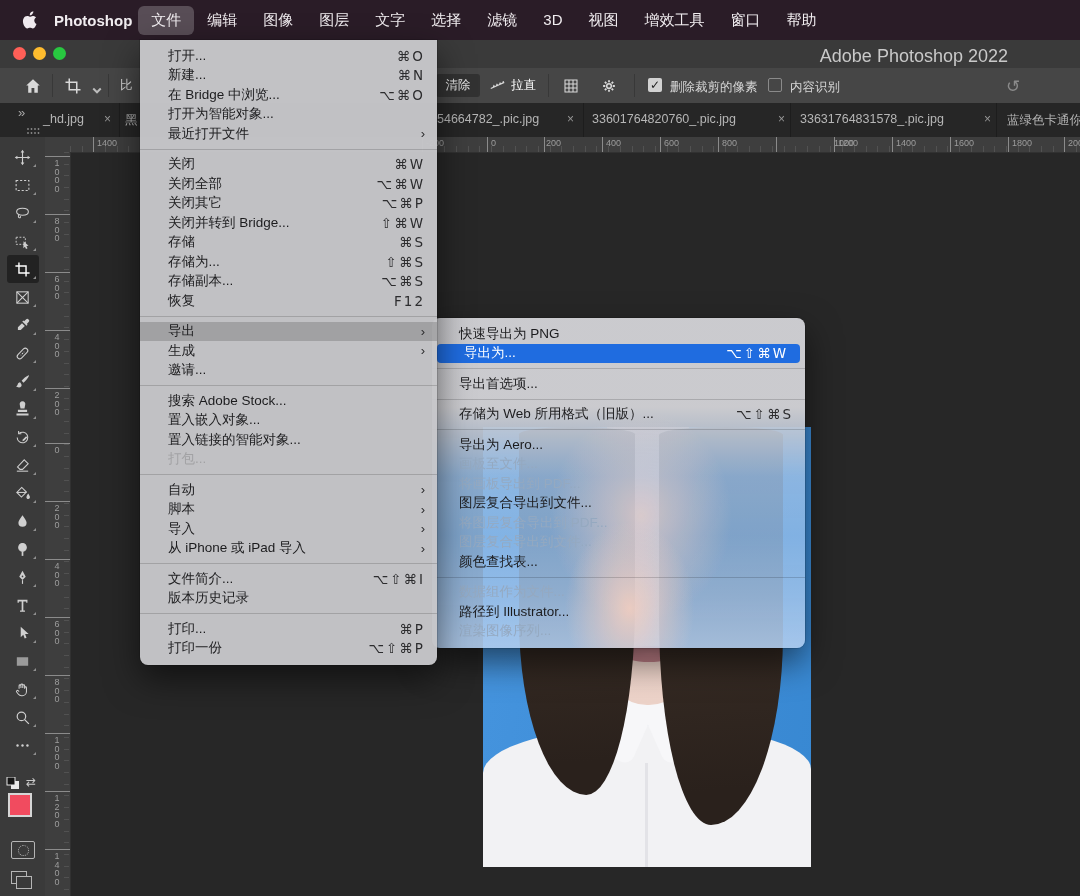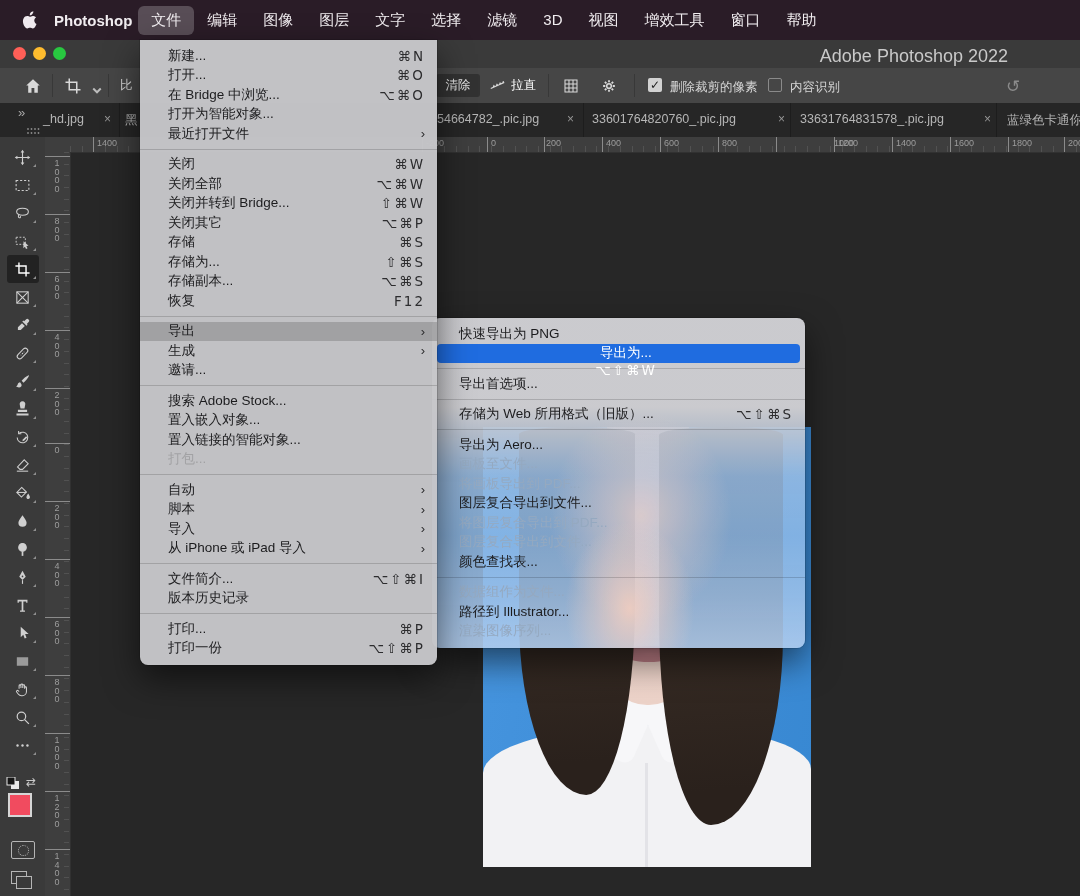"新建..." div.mrow { order: before "打开..." -> after "打开..." }
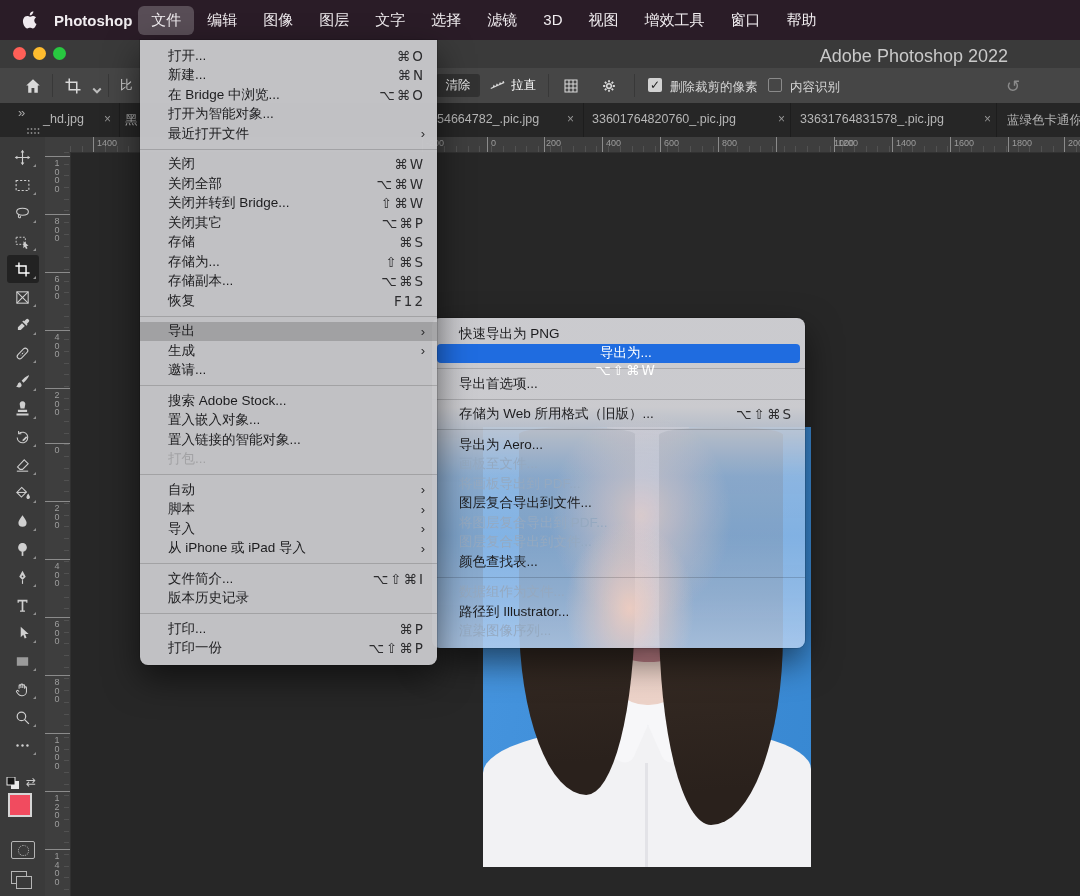"关闭并转到 Bridge..." div.mrow { order: before "关闭其它" -> after "关闭其它" }
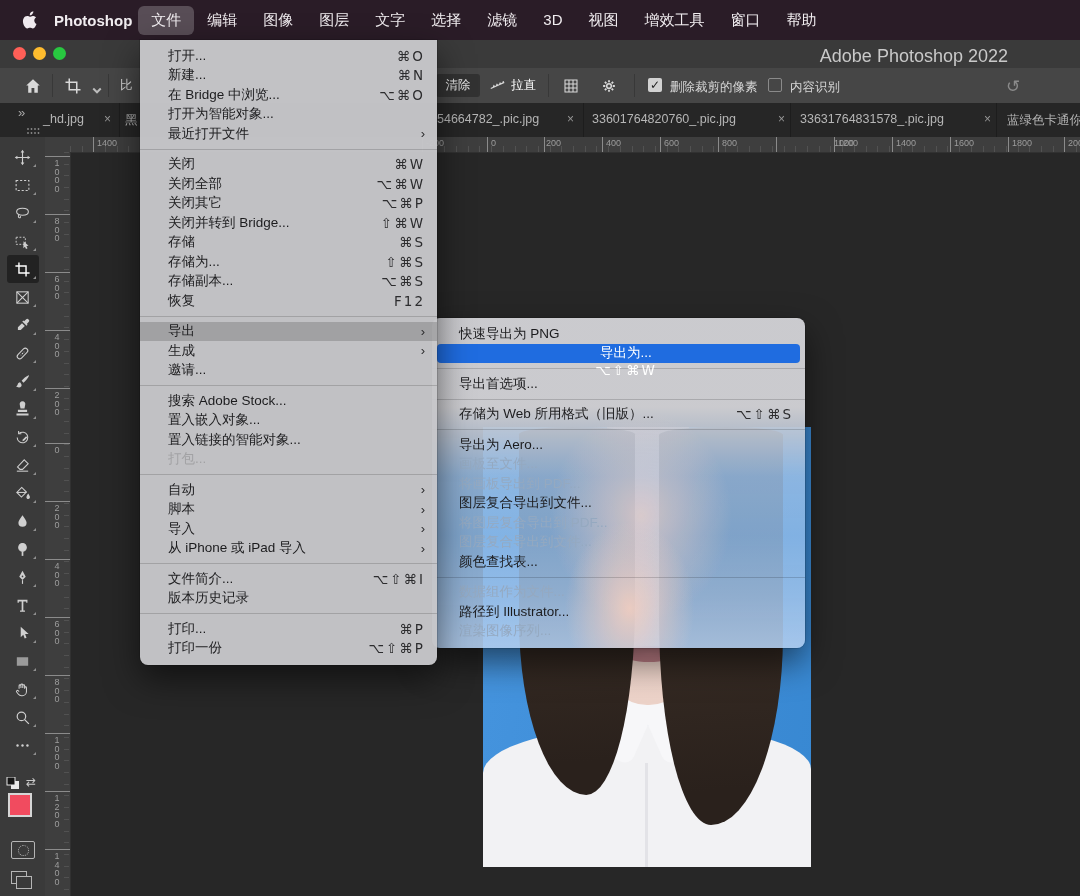"导出为..." .mrow.hl-blue { flex-direction: column -> none }
